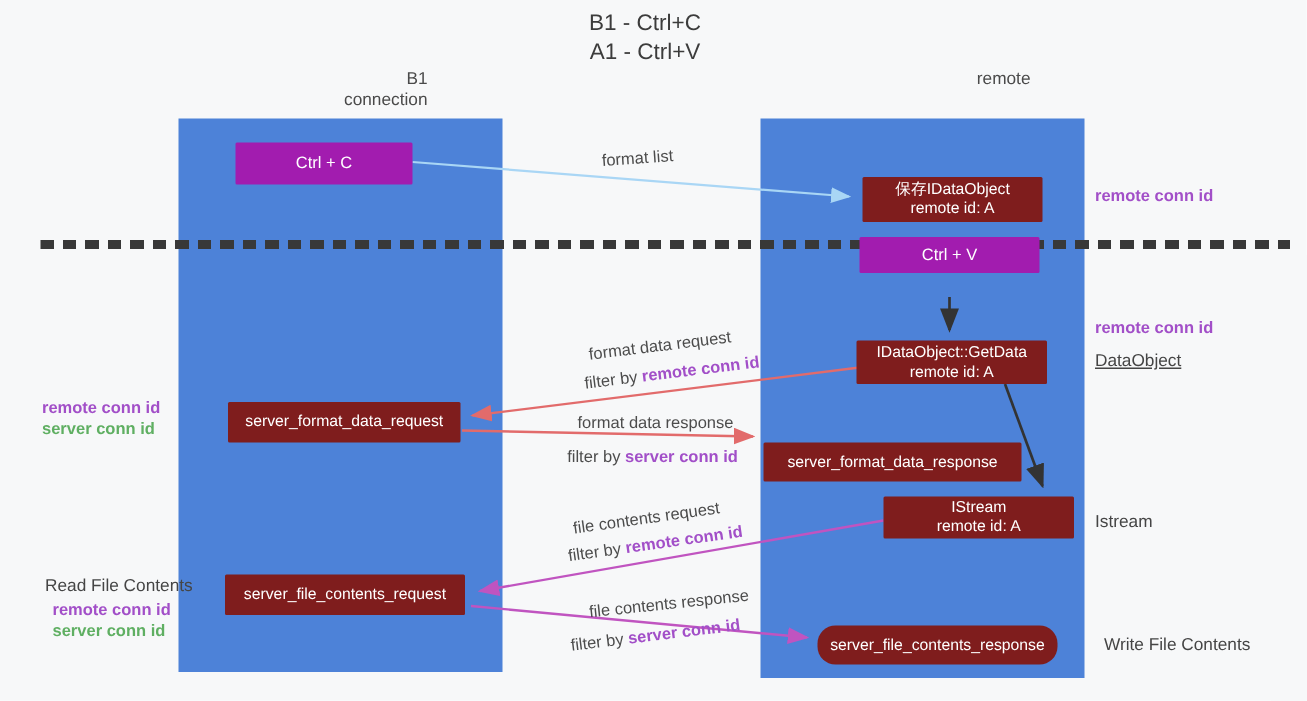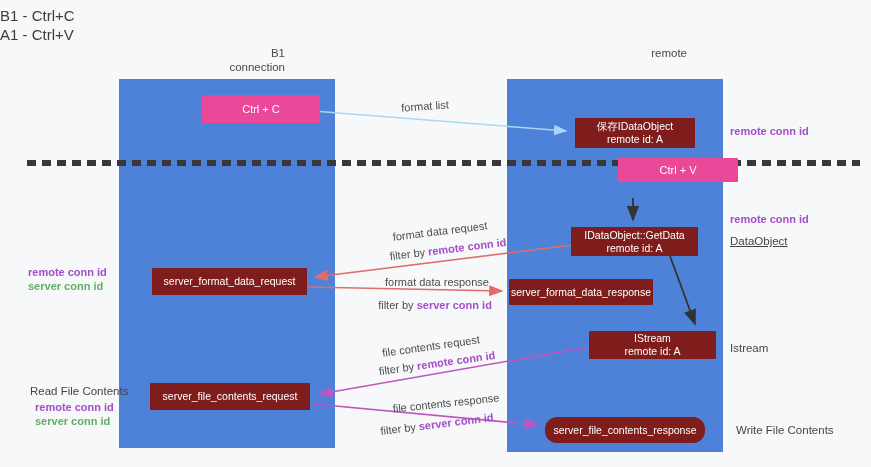"B1 - Ctrl+C" #title { text-align: left -> center }
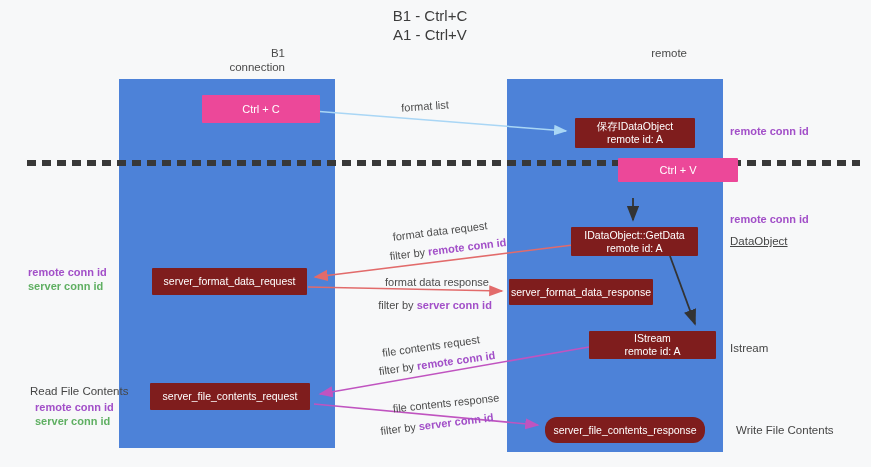"Ctrl + C" .green { background: #ec4899 -> #a21caf; margin-left: 45px -> none }
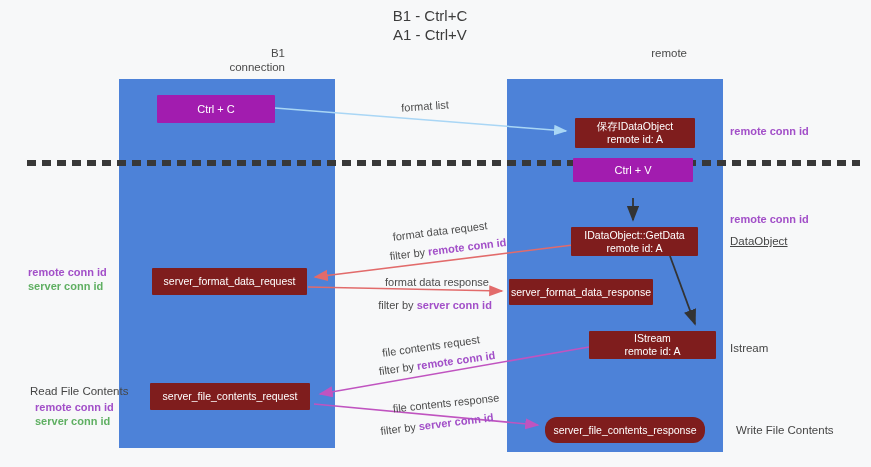"server_format_data_response" #box-fmt-resp { top: 279px -> 295px; width: 144px -> 172px }
